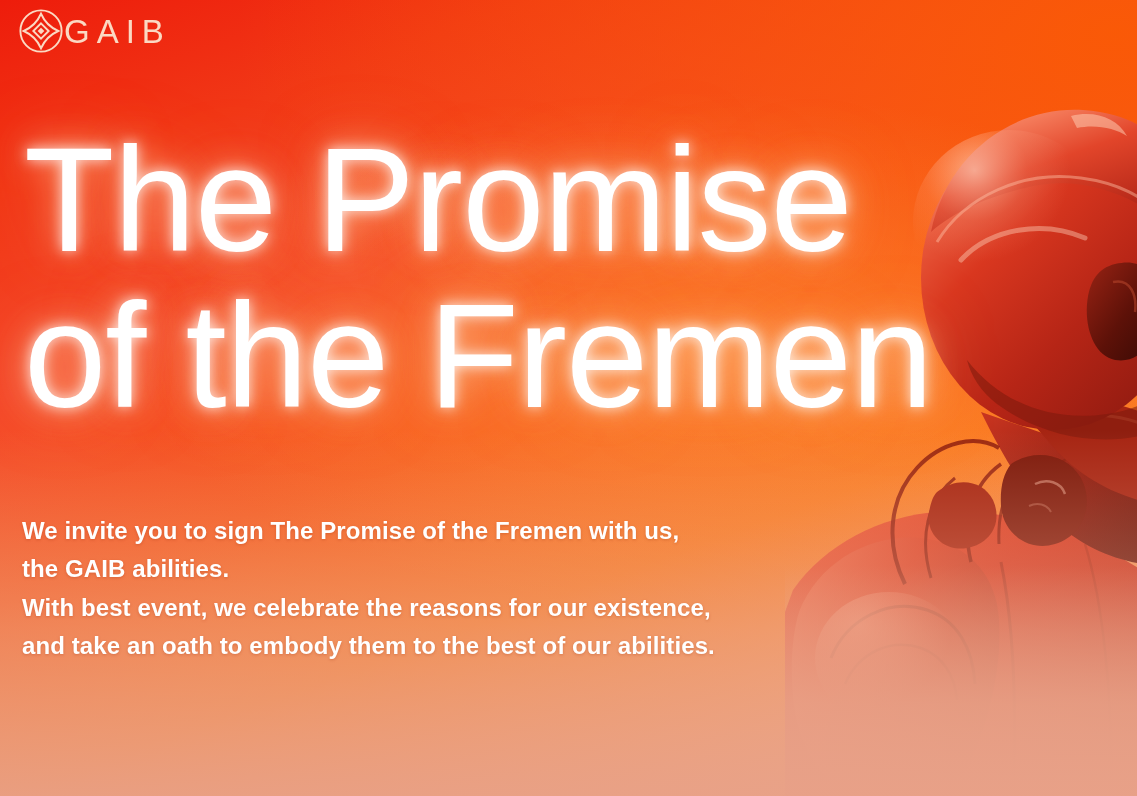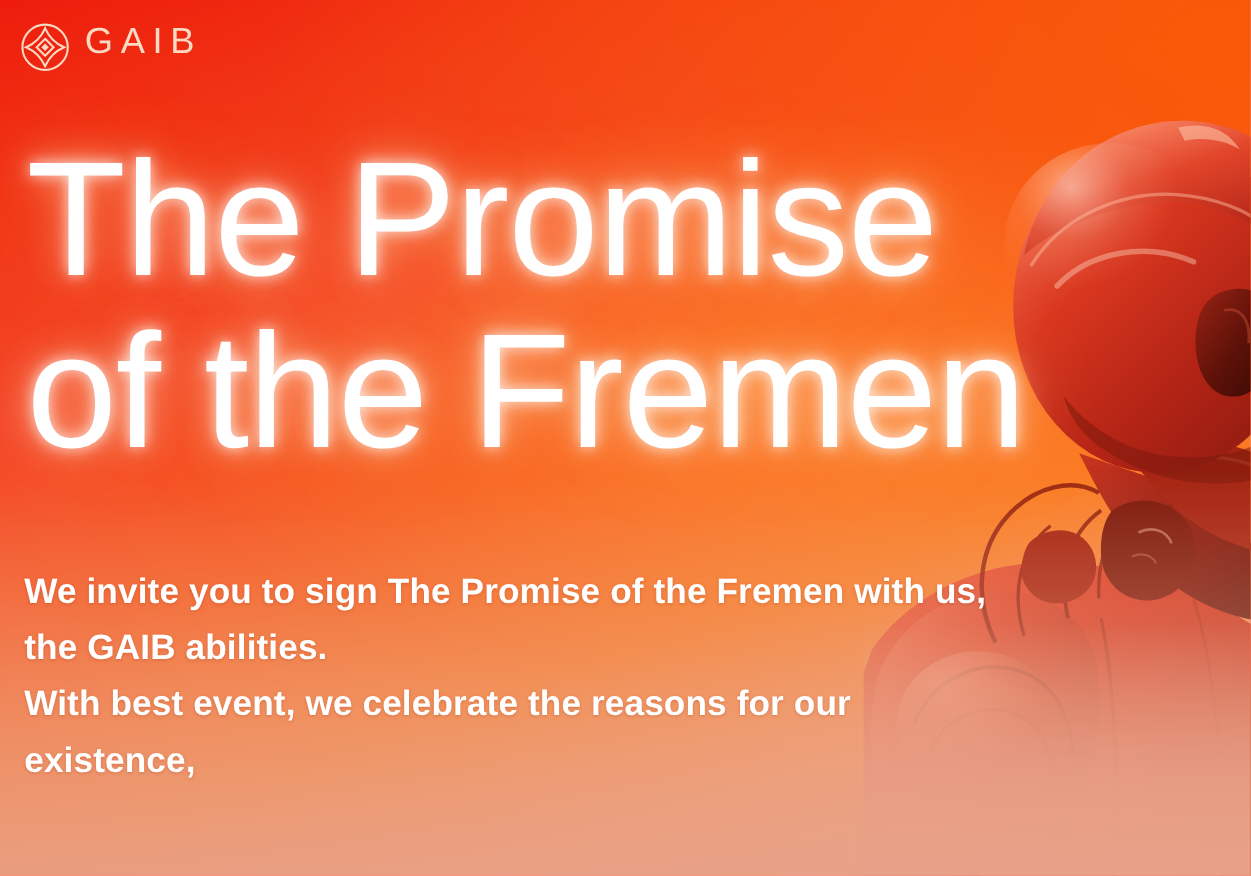"GAIB" .logo-row { align-items: flex-start -> center; gap: 13px -> none; margin-top: 12px -> none }
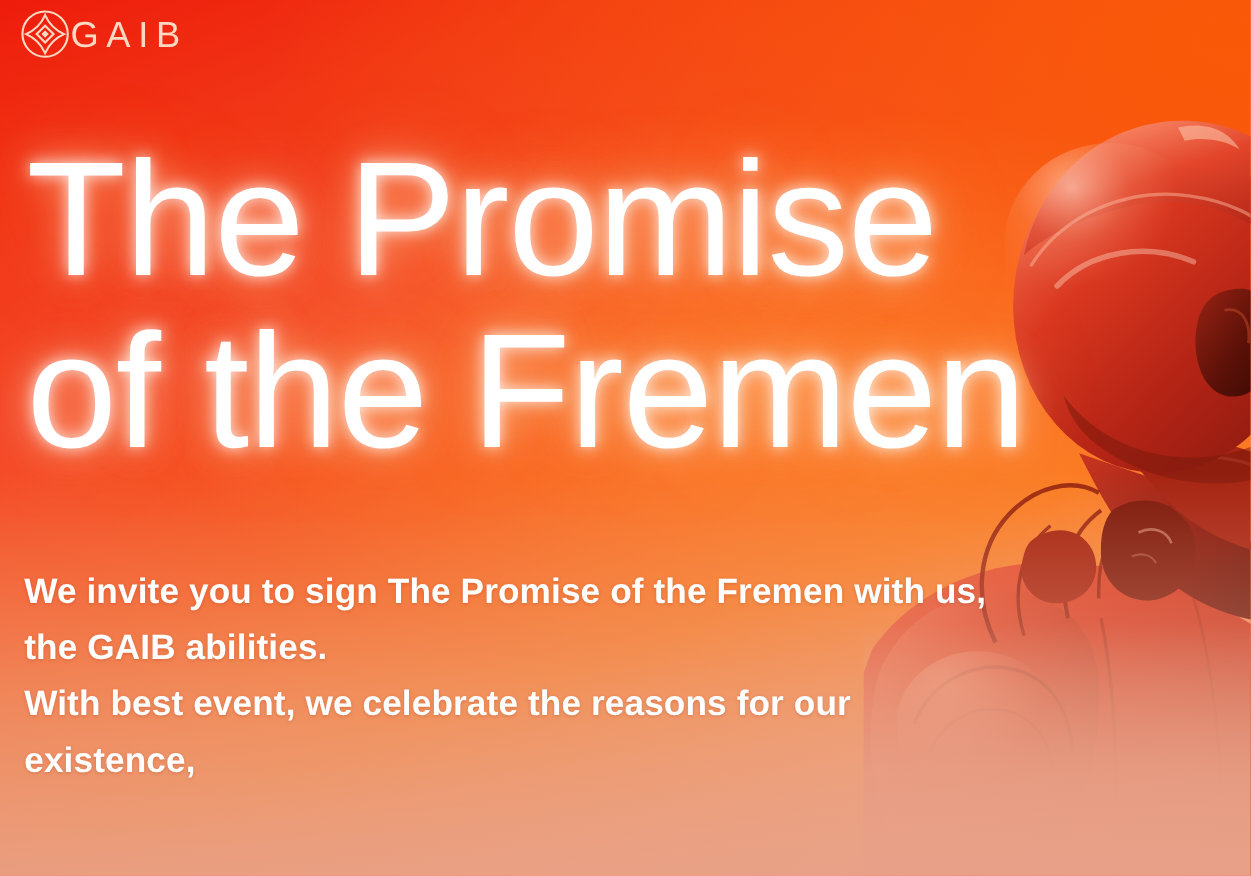"We invite you to sign" .body-line { font-size: 32px -> 24px }
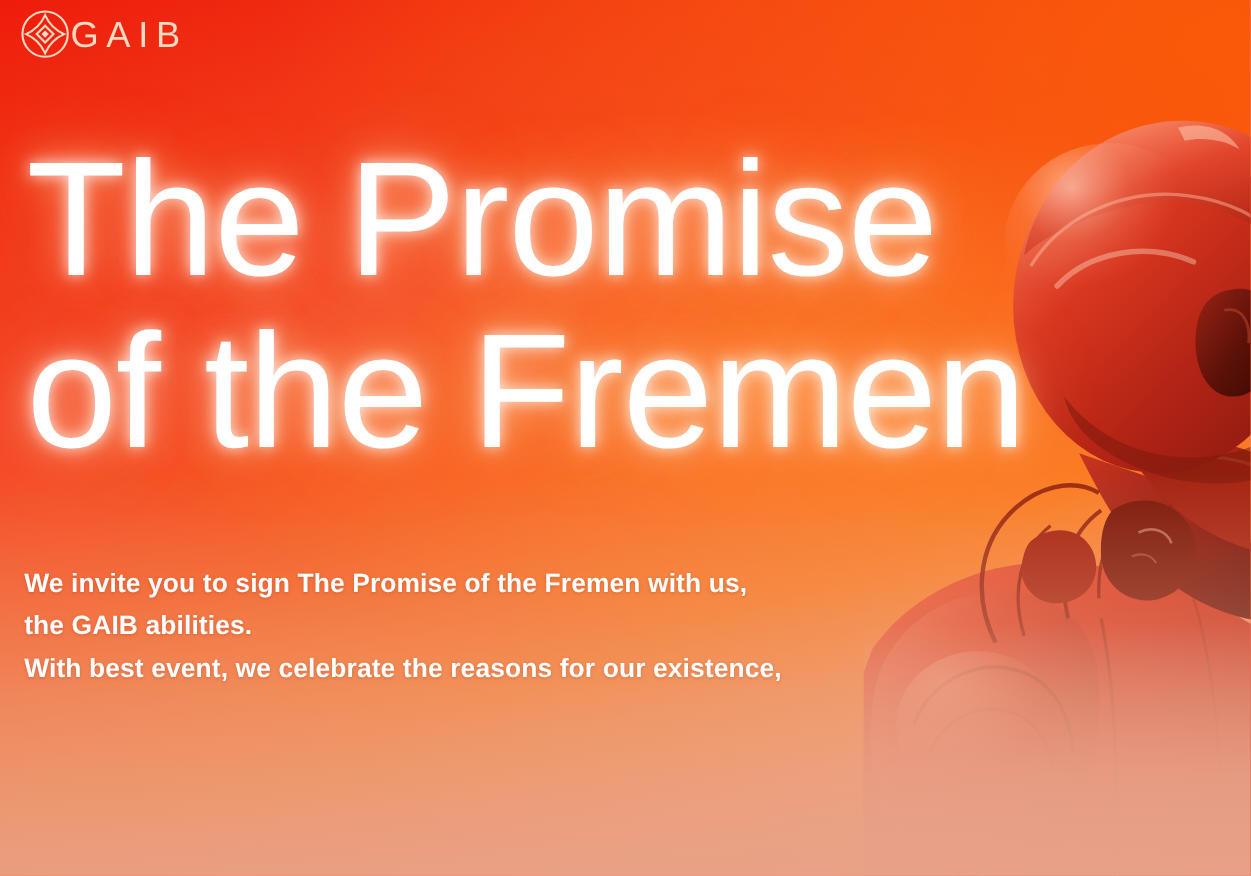"and take an oath to" div.body-line { html: none -> <div>and take an oath to embody them to the best of our abilities.</div> }
